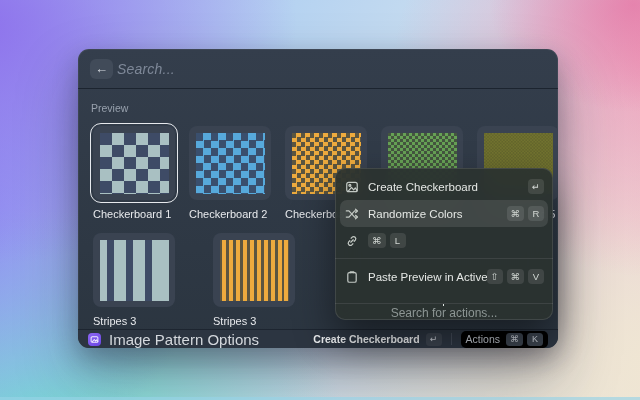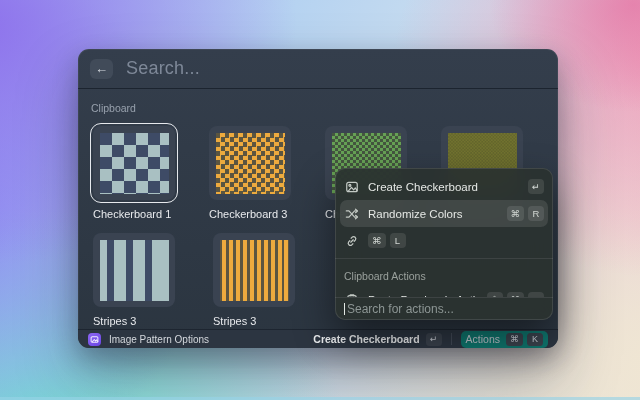"Search..." .search-ph { font-size: 18px -> 14px; font-style: none -> italic; margin-left: 13px -> 4px }
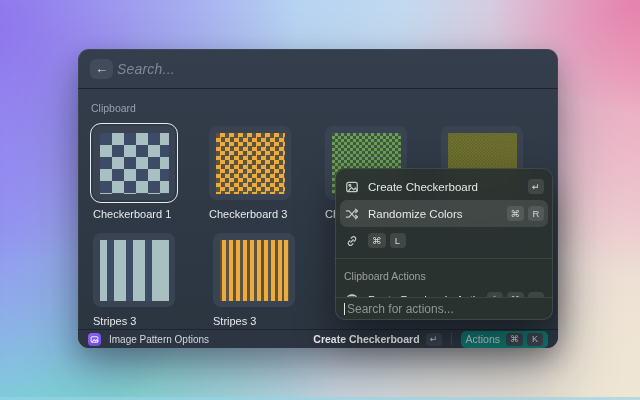"Clipboard" div.section-label { text: Clipboard -> Preview }
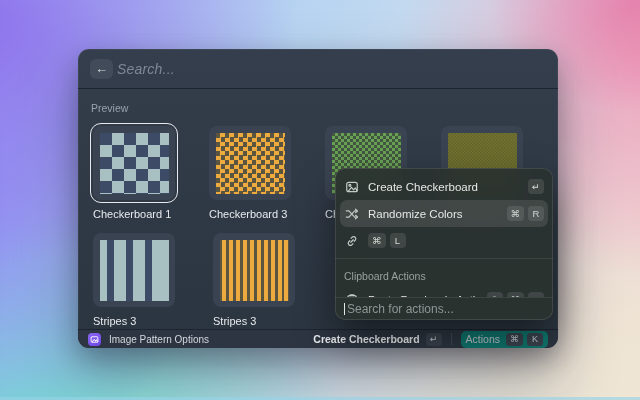"Checkerboard 2" div.tile { html: none -> <div> <div> <div> <div></div> </div> </div> <div>Checkerboard 2</div> </div> }
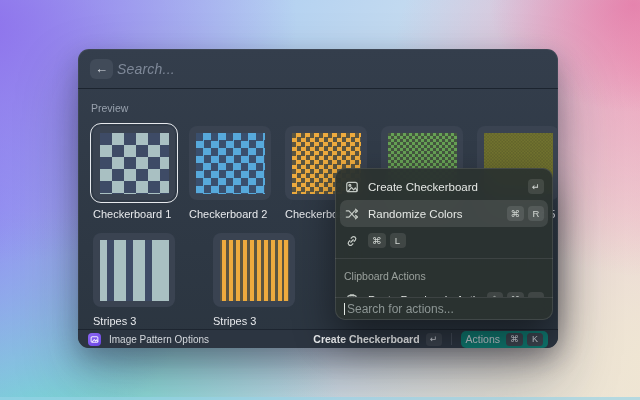"Clipboard Actions" div.menu-section { html: <div>Clipboard Actions</div> -> none }
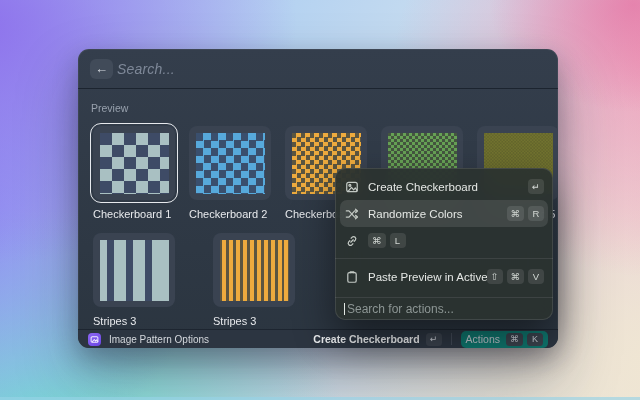"Search for actions..." .menu-search { flex-direction: none -> column; height: 23px -> 17px }
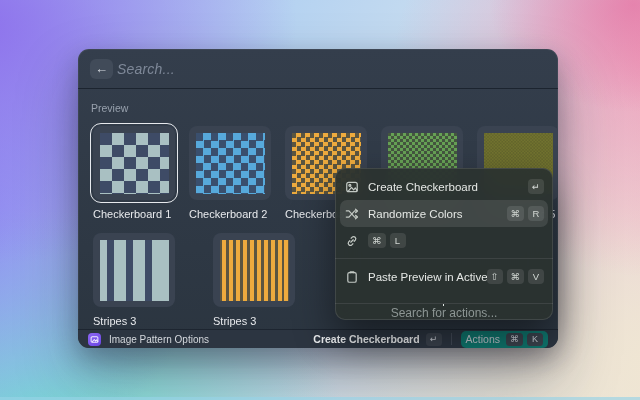"Image Pattern Options" .app-title { font-size: 10px -> 15px }
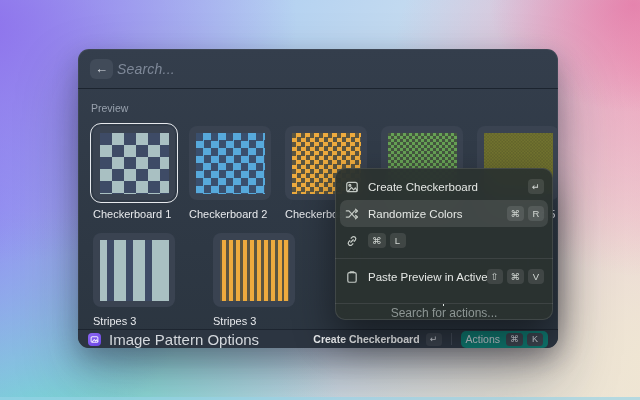"Actions" .bb-actions { background: #0f766e -> #000000 }
